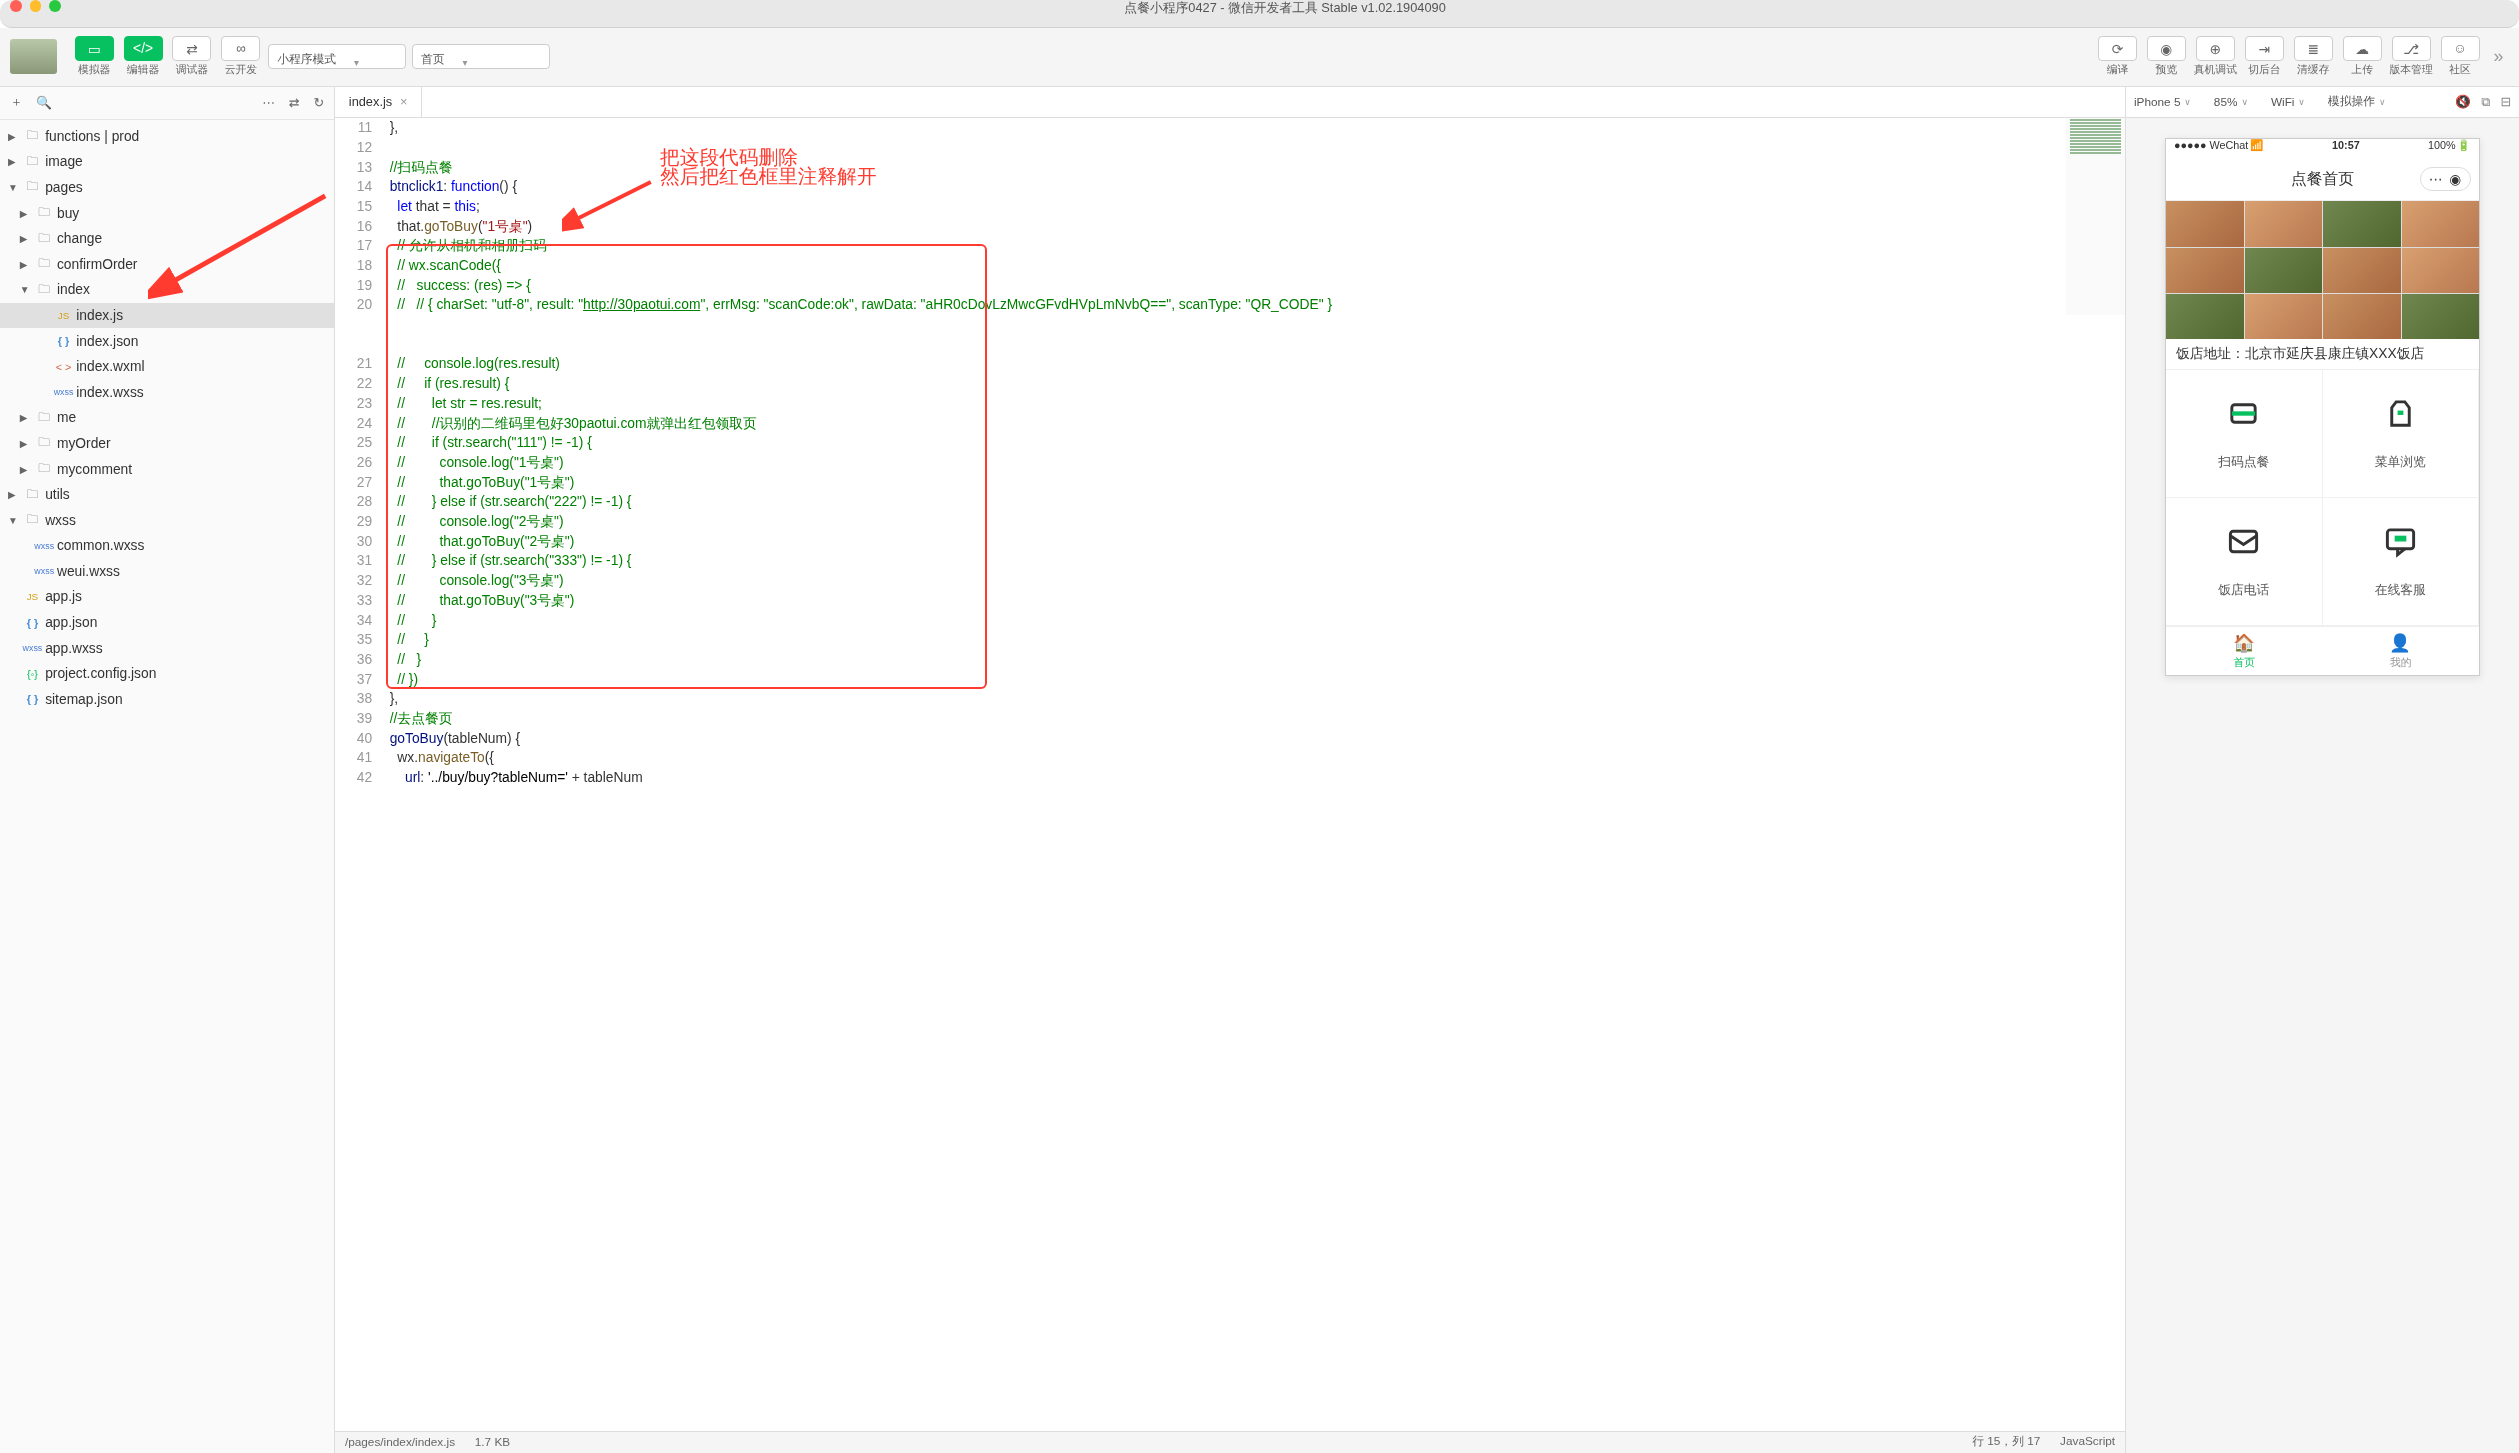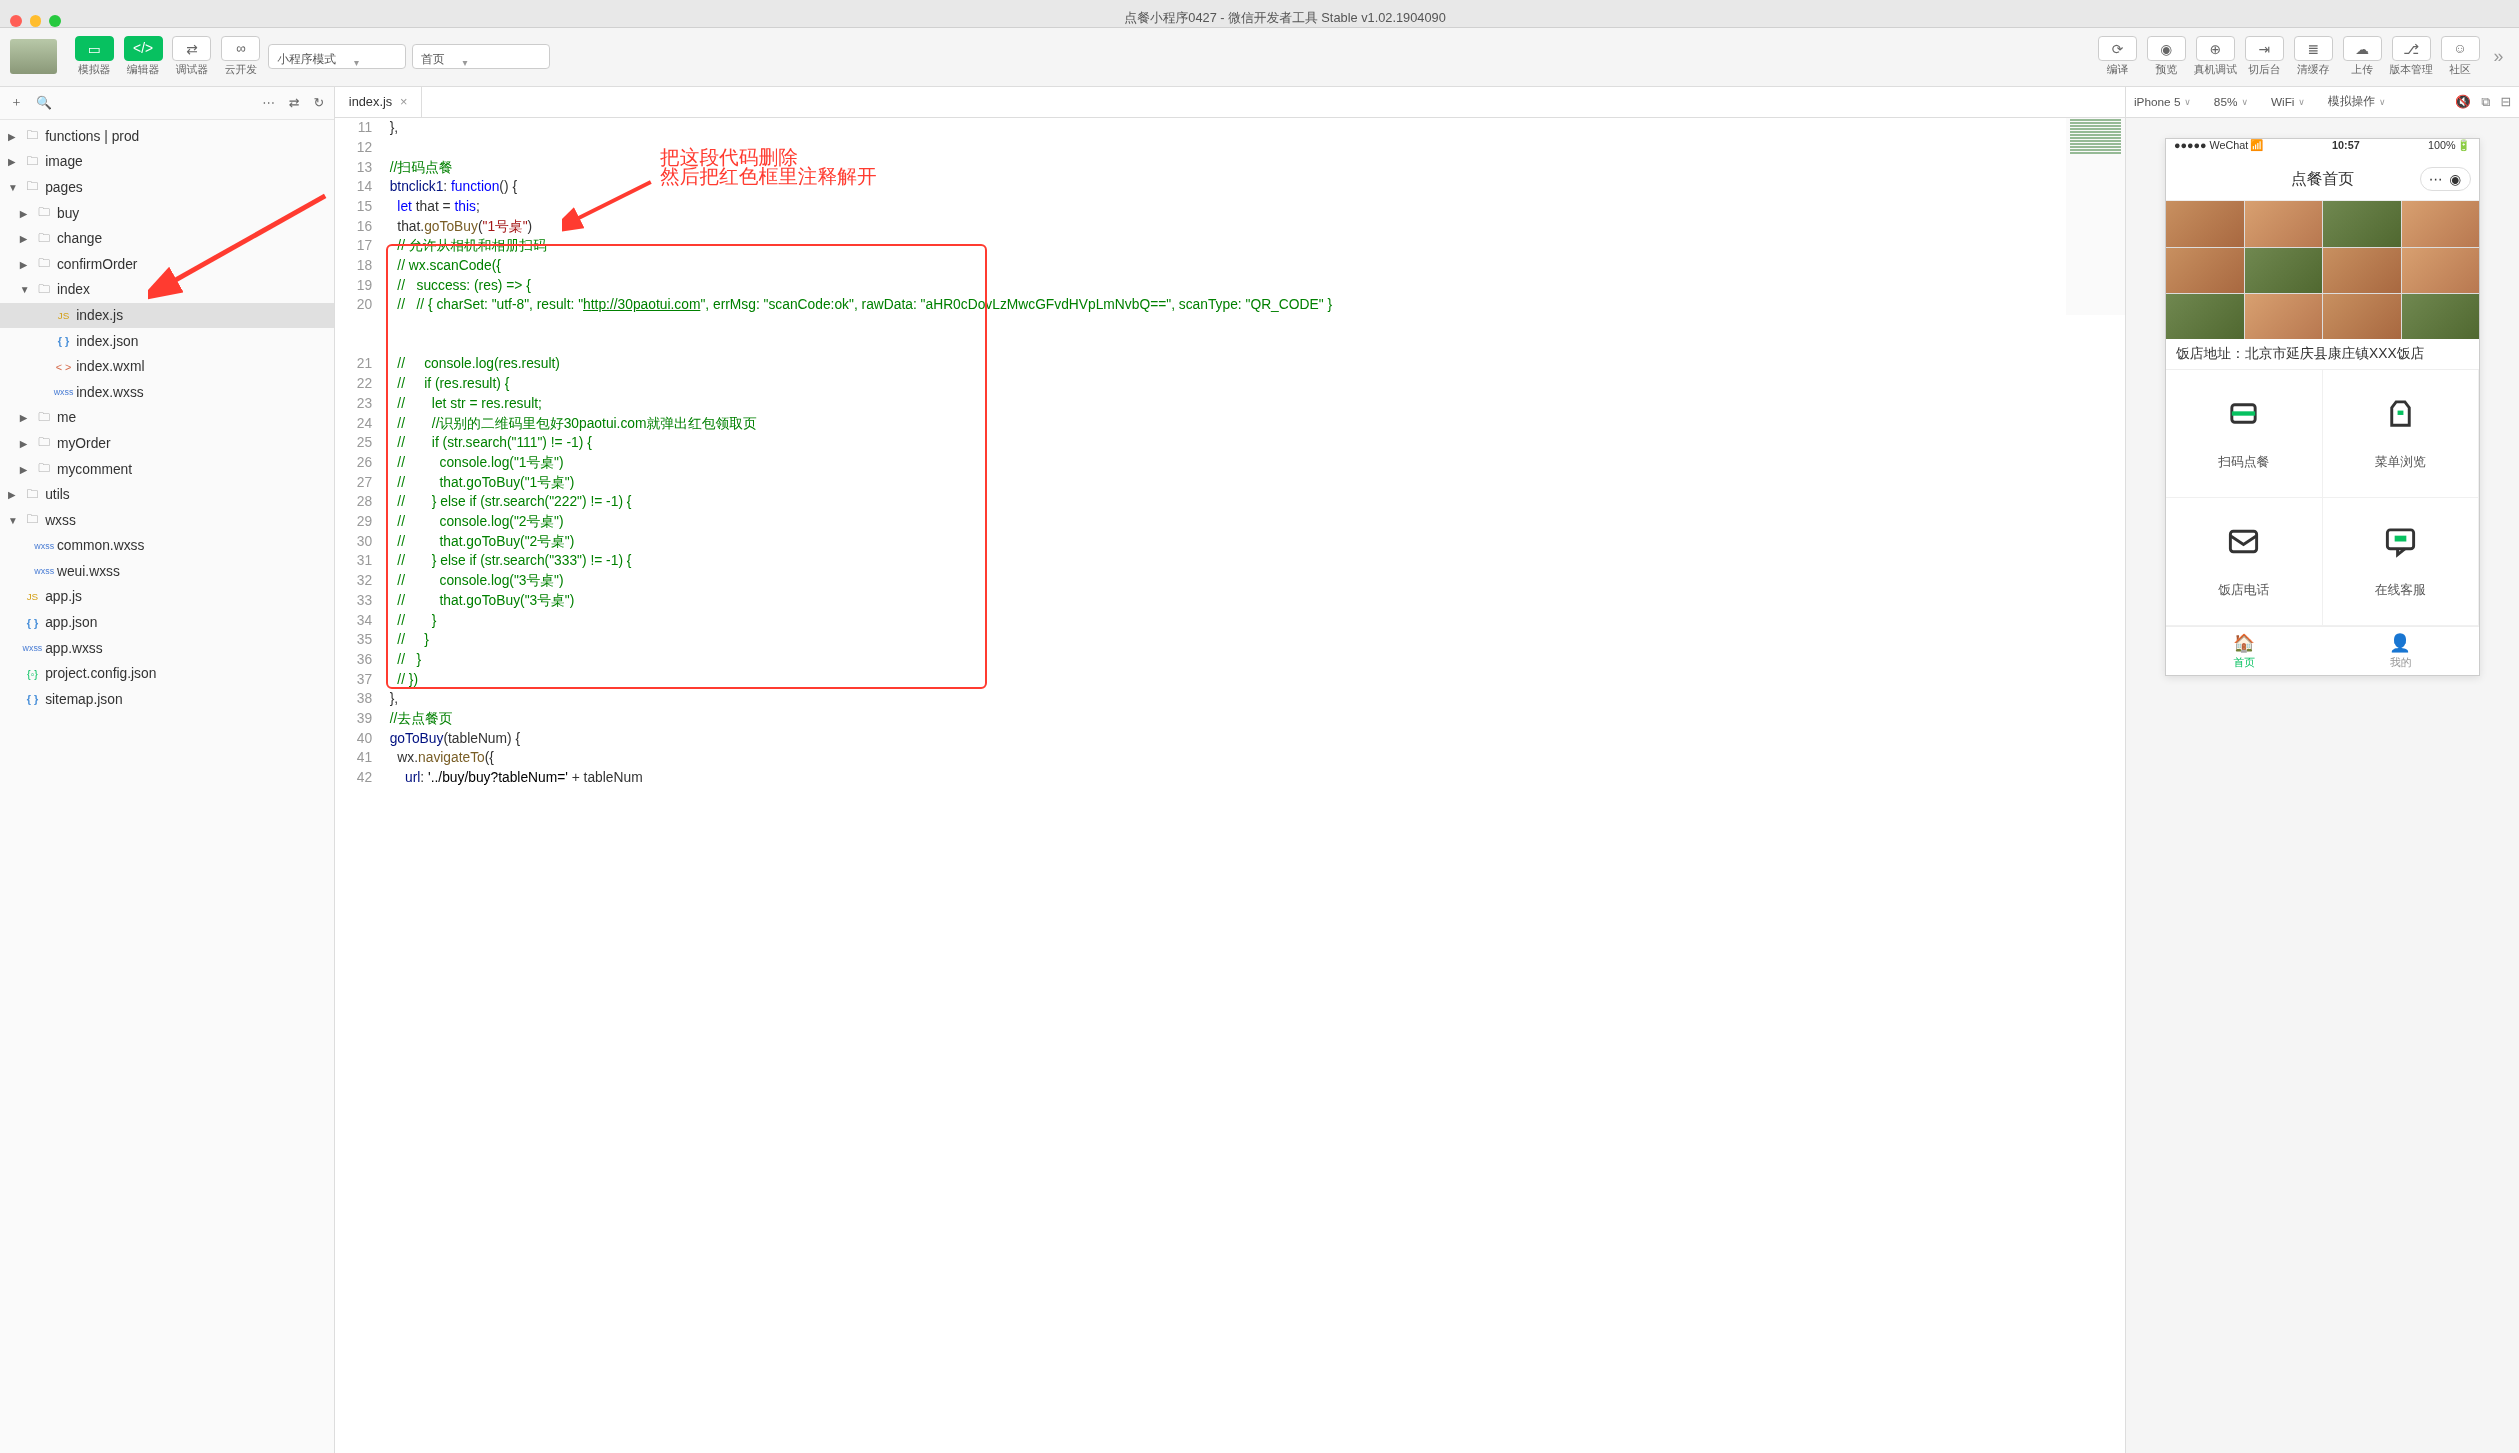"点餐小程序0427 - 微信开发者工具 Stable v1.02.1904090" .titlebar { align-items: flex-end -> flex-start; border-radius: none -> 12px }
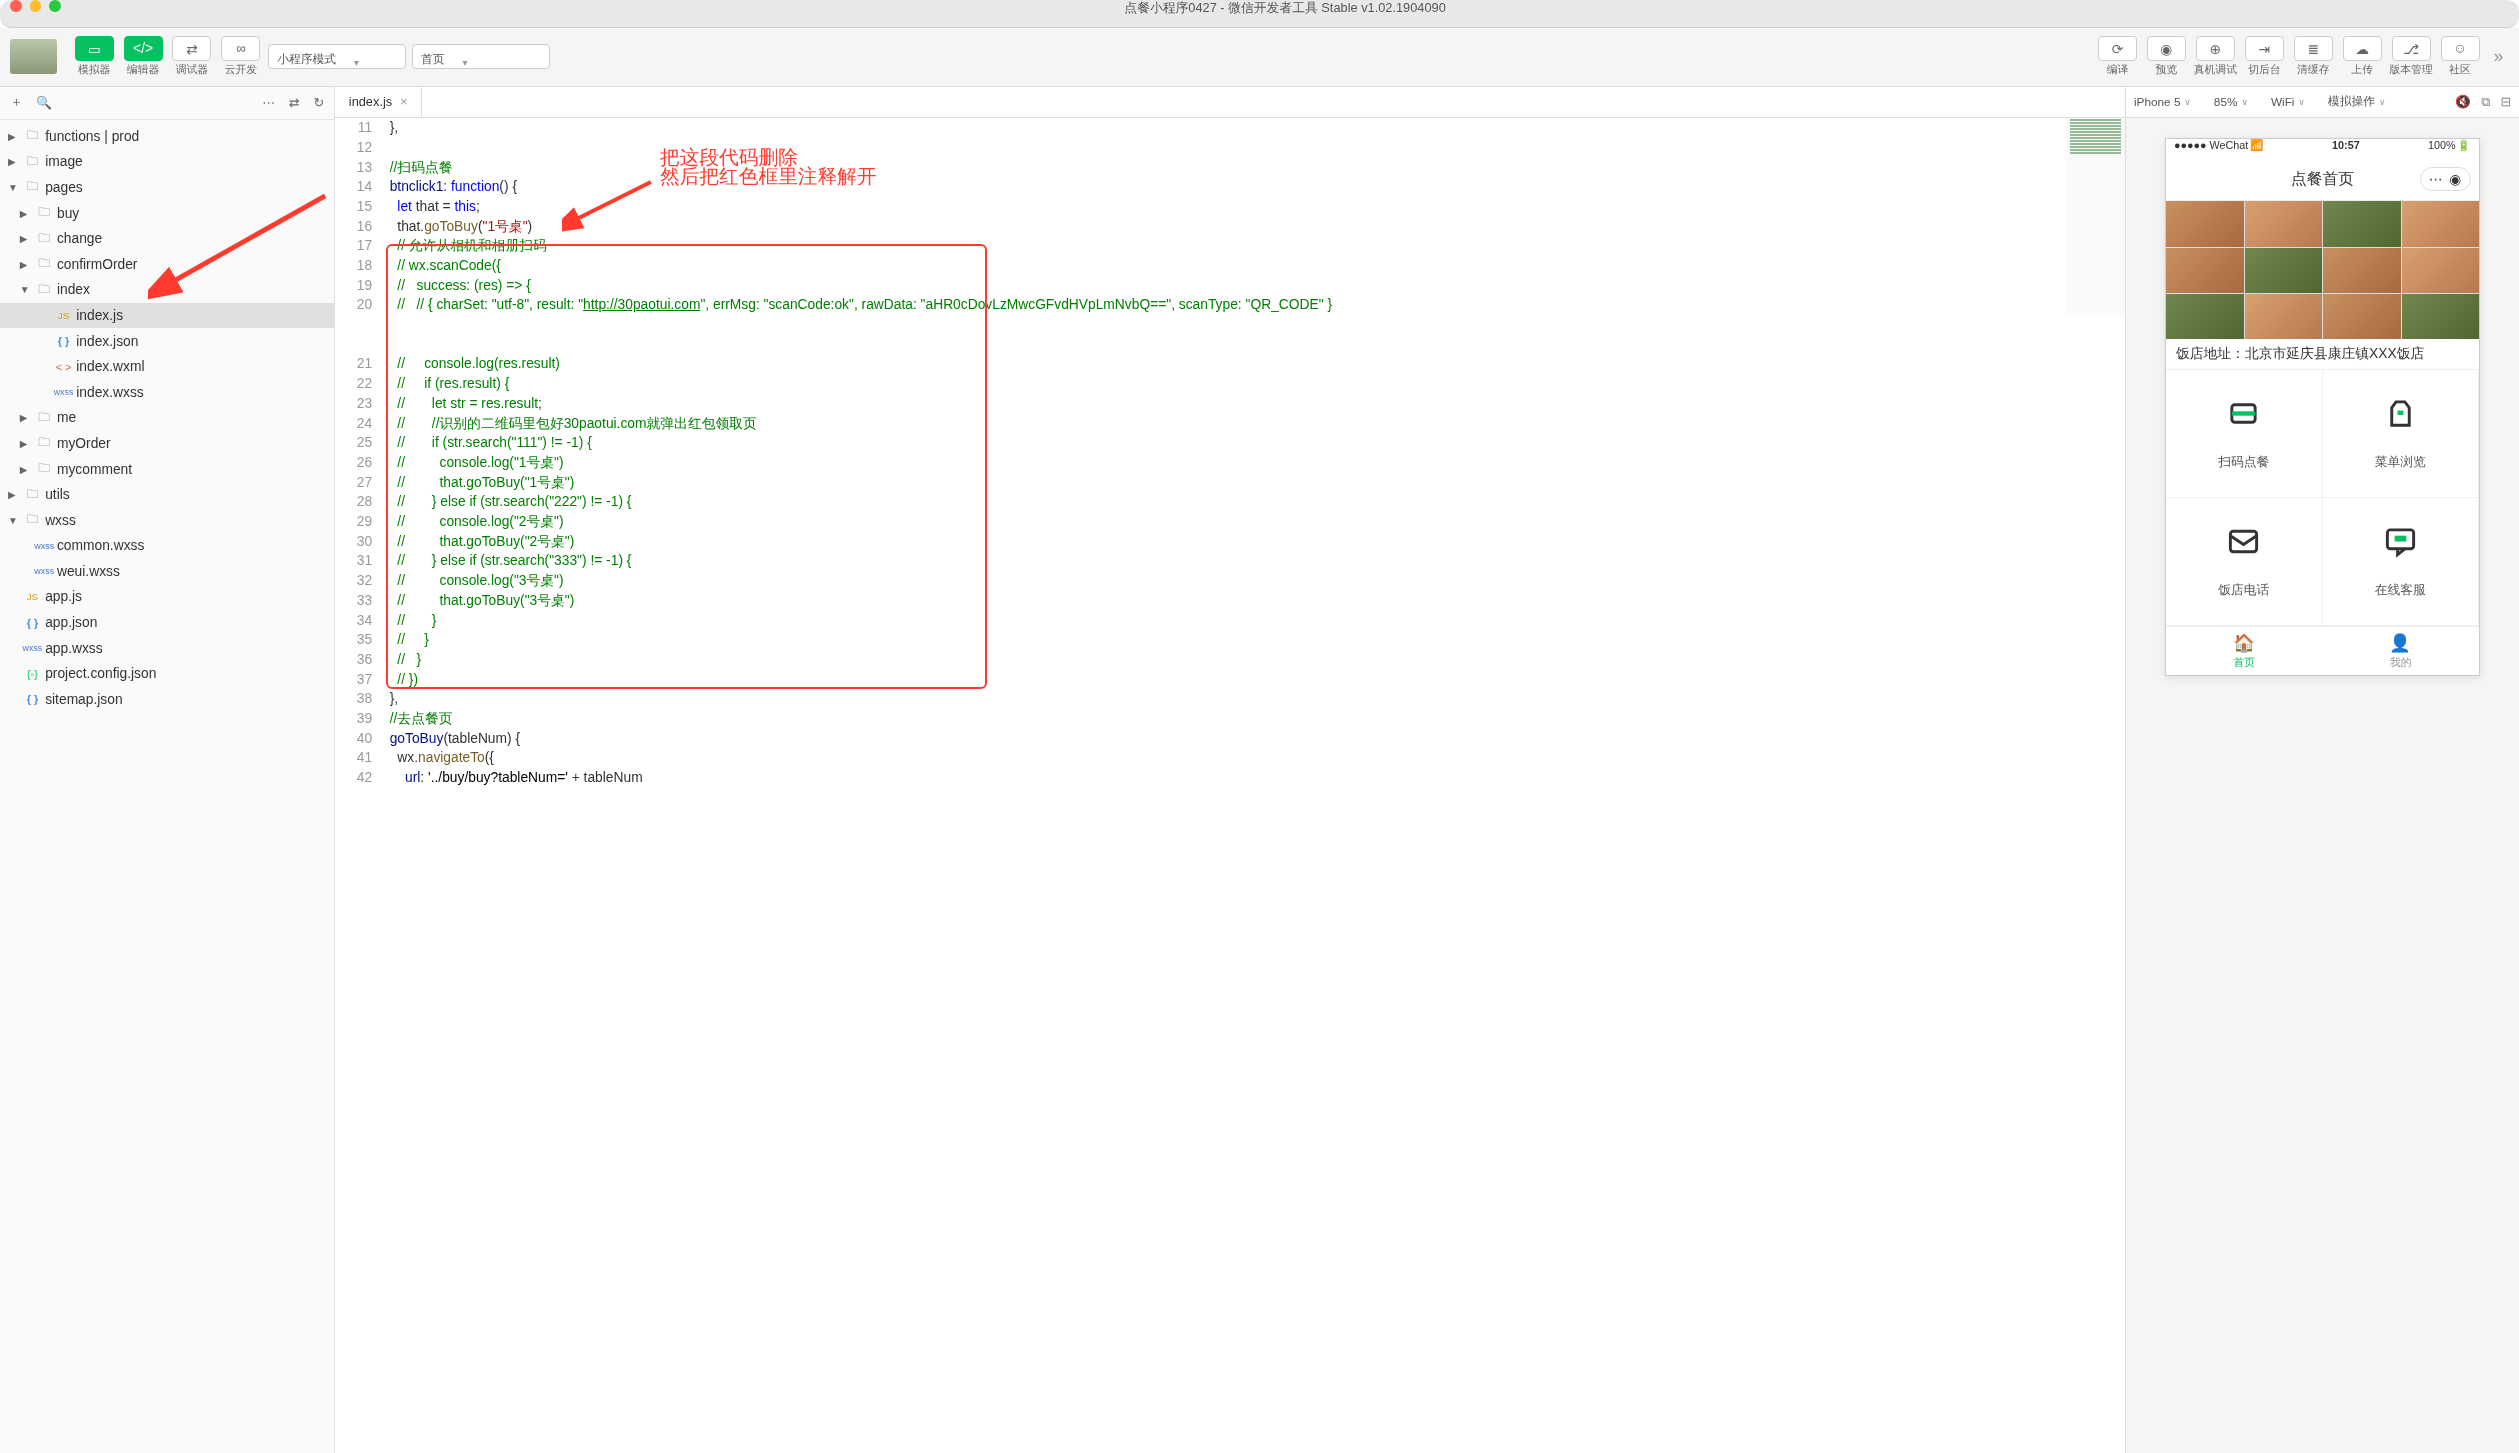"/pages/index/index.js" div.status { html: none -> <div> <span>/pages/index/index.js</span> <span>1.7 KB</span> <div> <span>行 15，列 17</span> <span>JavaScript</span> </div> </div> }
